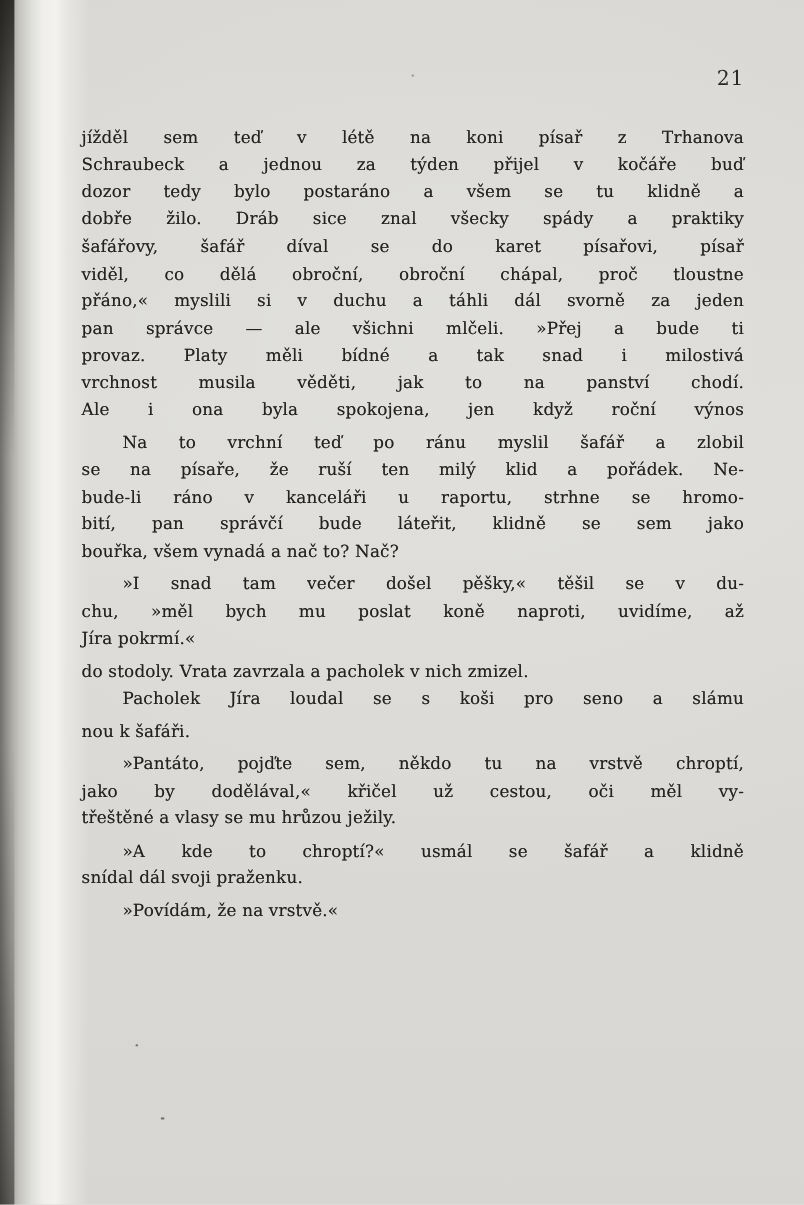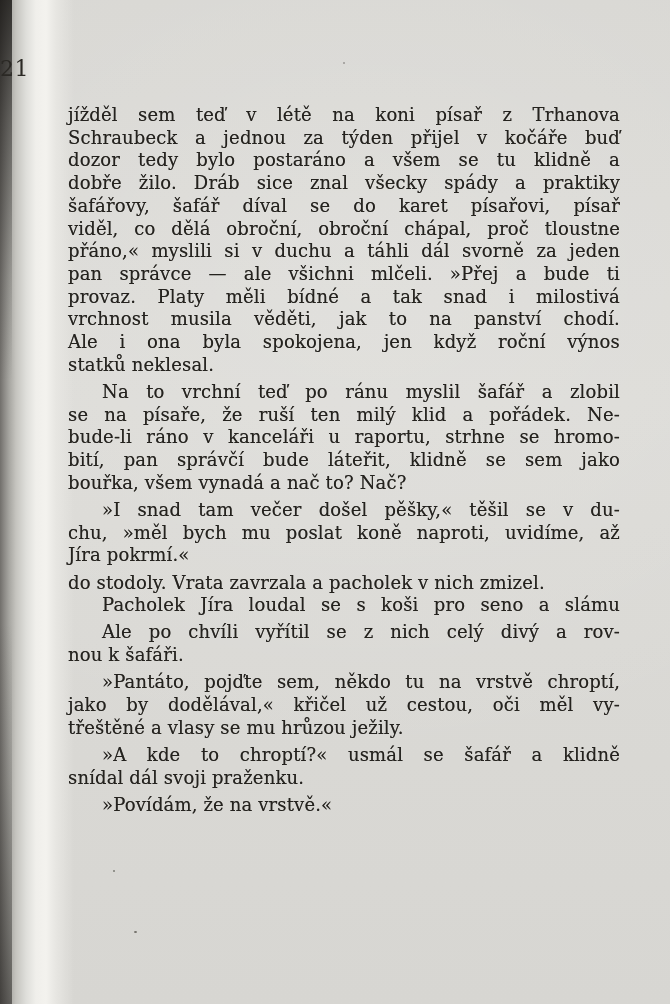"21" .page-number { font-size: 22px -> 17px; text-align: none -> right }
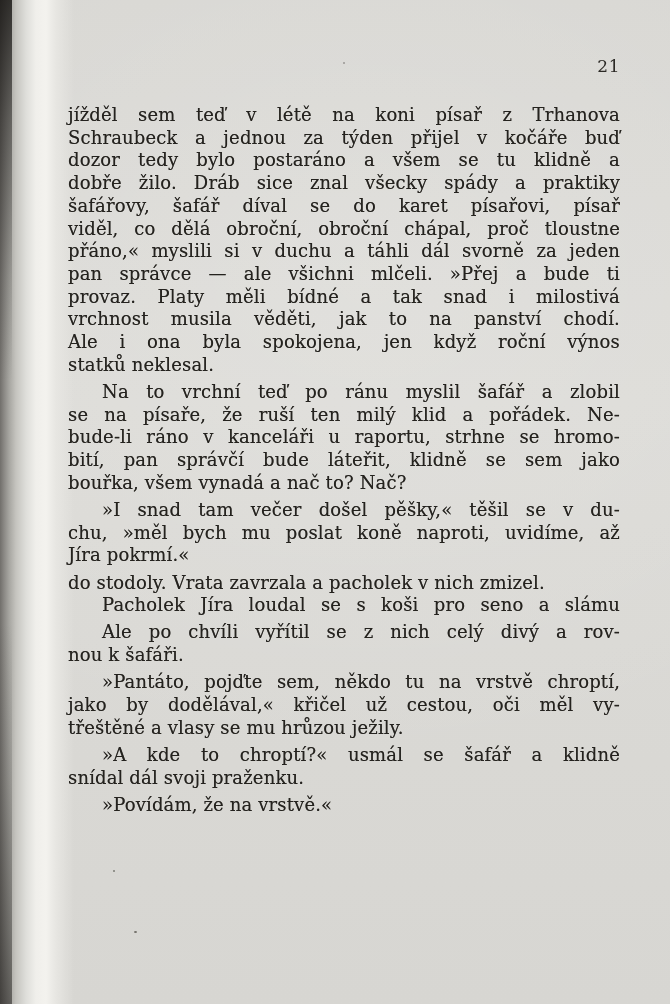"jížděl sem teď v létě" .text-block { font-size: 18px -> 14px }
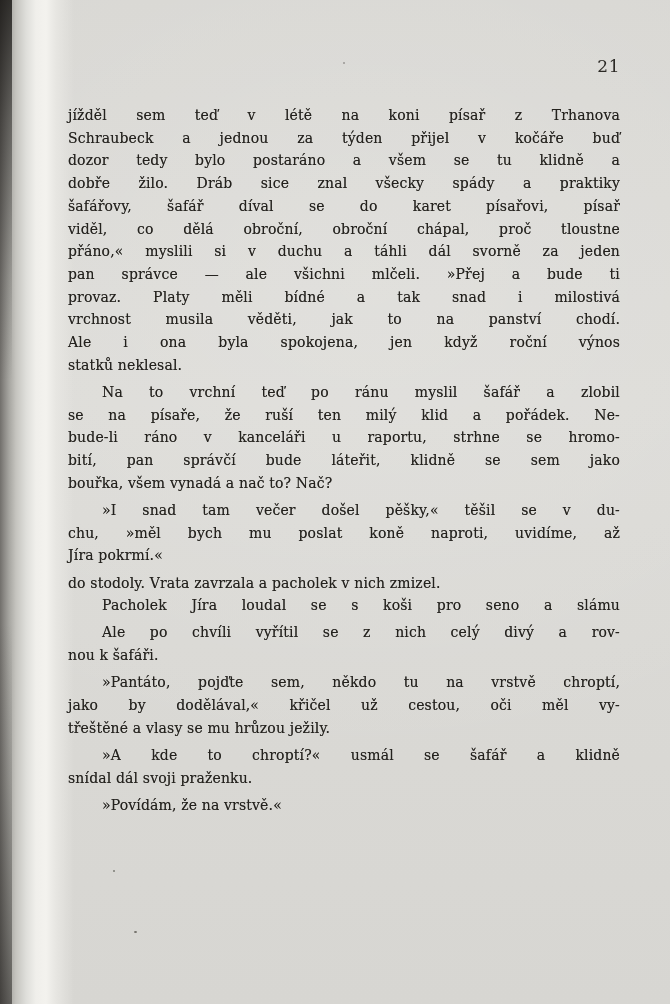"statků neklesal." div.line { html: <div>statků neklesal.</div> -> none }
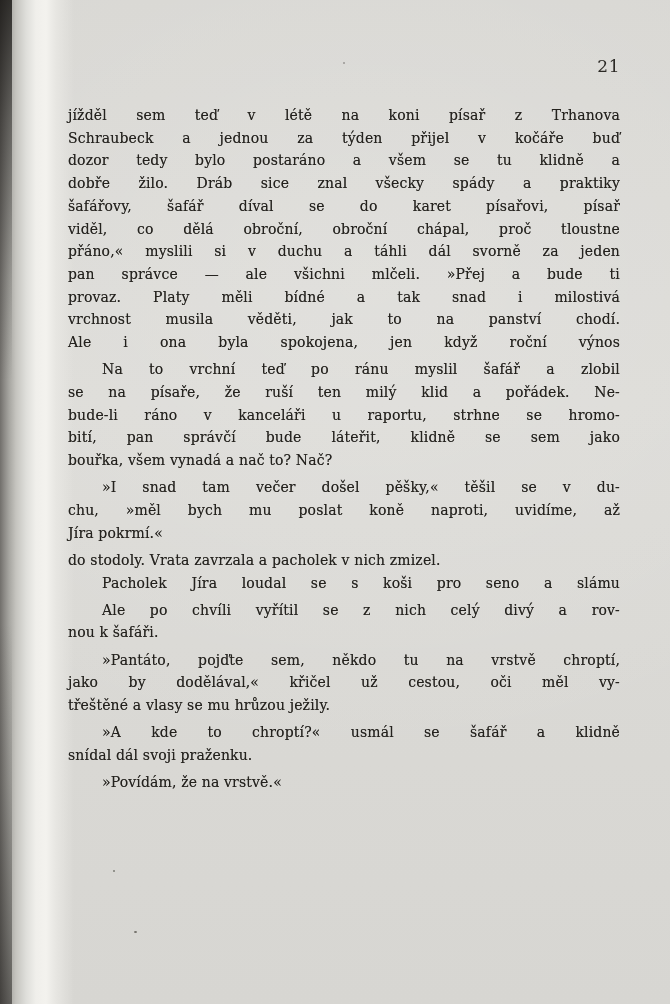"Ale po chvíli vyřítil se" div.line { html: <div>Ale po chvíli vyřítil se z nich celý divý a rov-</div> -> none }
